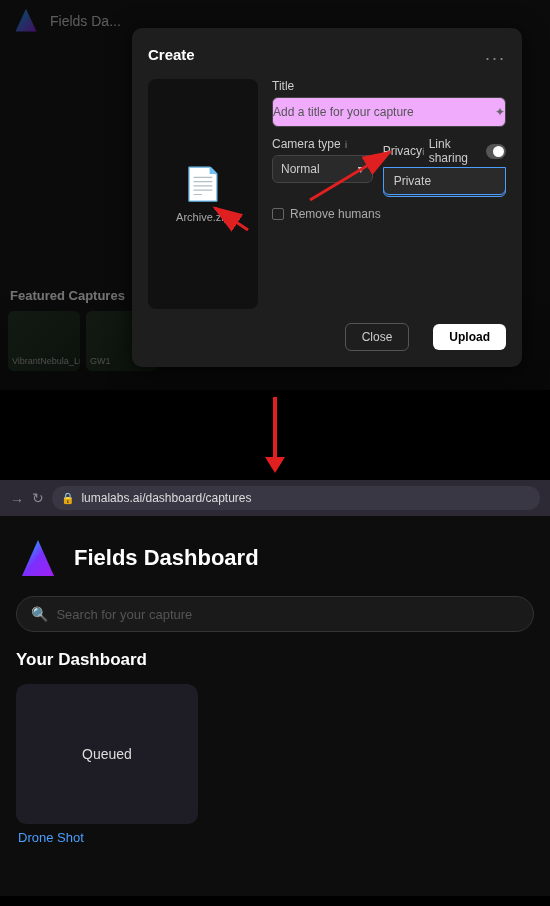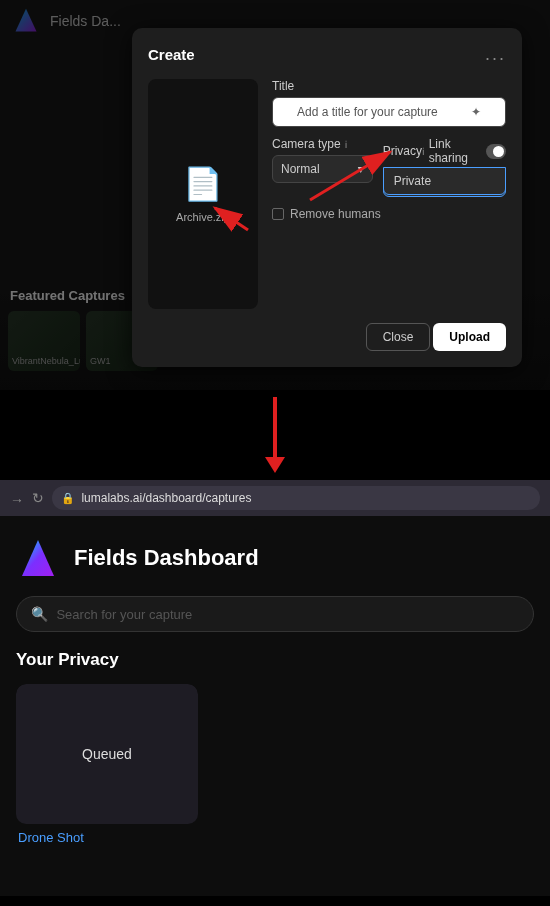"Add a title for your" .form-input { background: #ffffff -> #f0abfc; padding: 6px 24px -> 6px 0 }
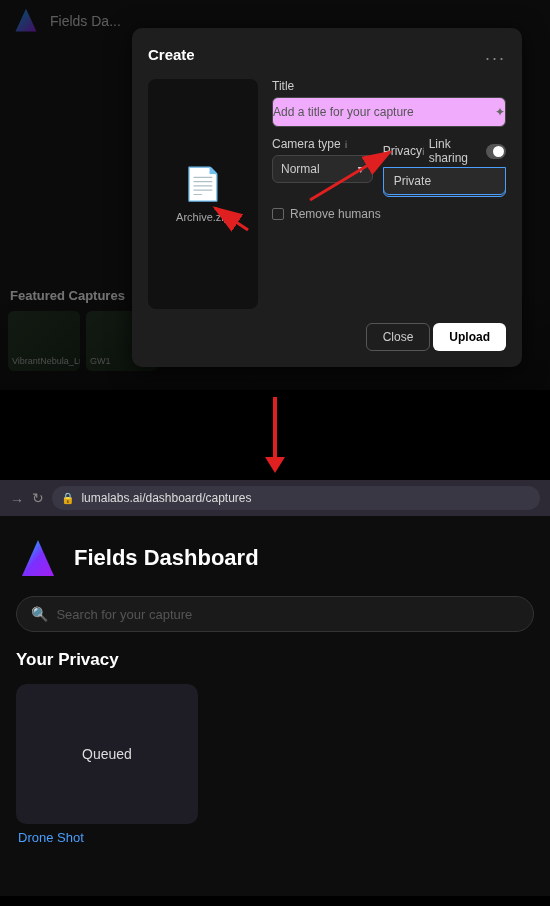"Close" .modal-footer { align-items: none -> center; gap: 3px -> 24px }
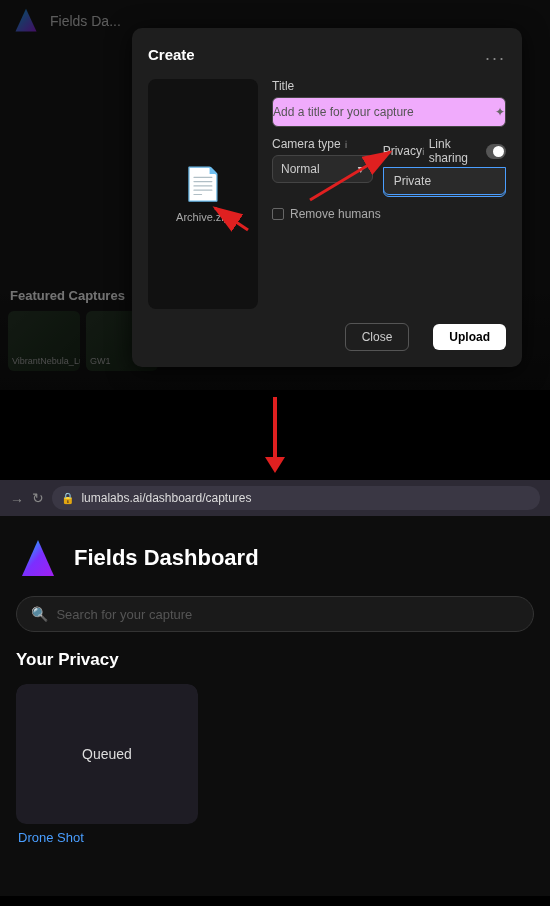"Your Privacy" div.captures-section-title { text: Privacy -> Dashboard }
